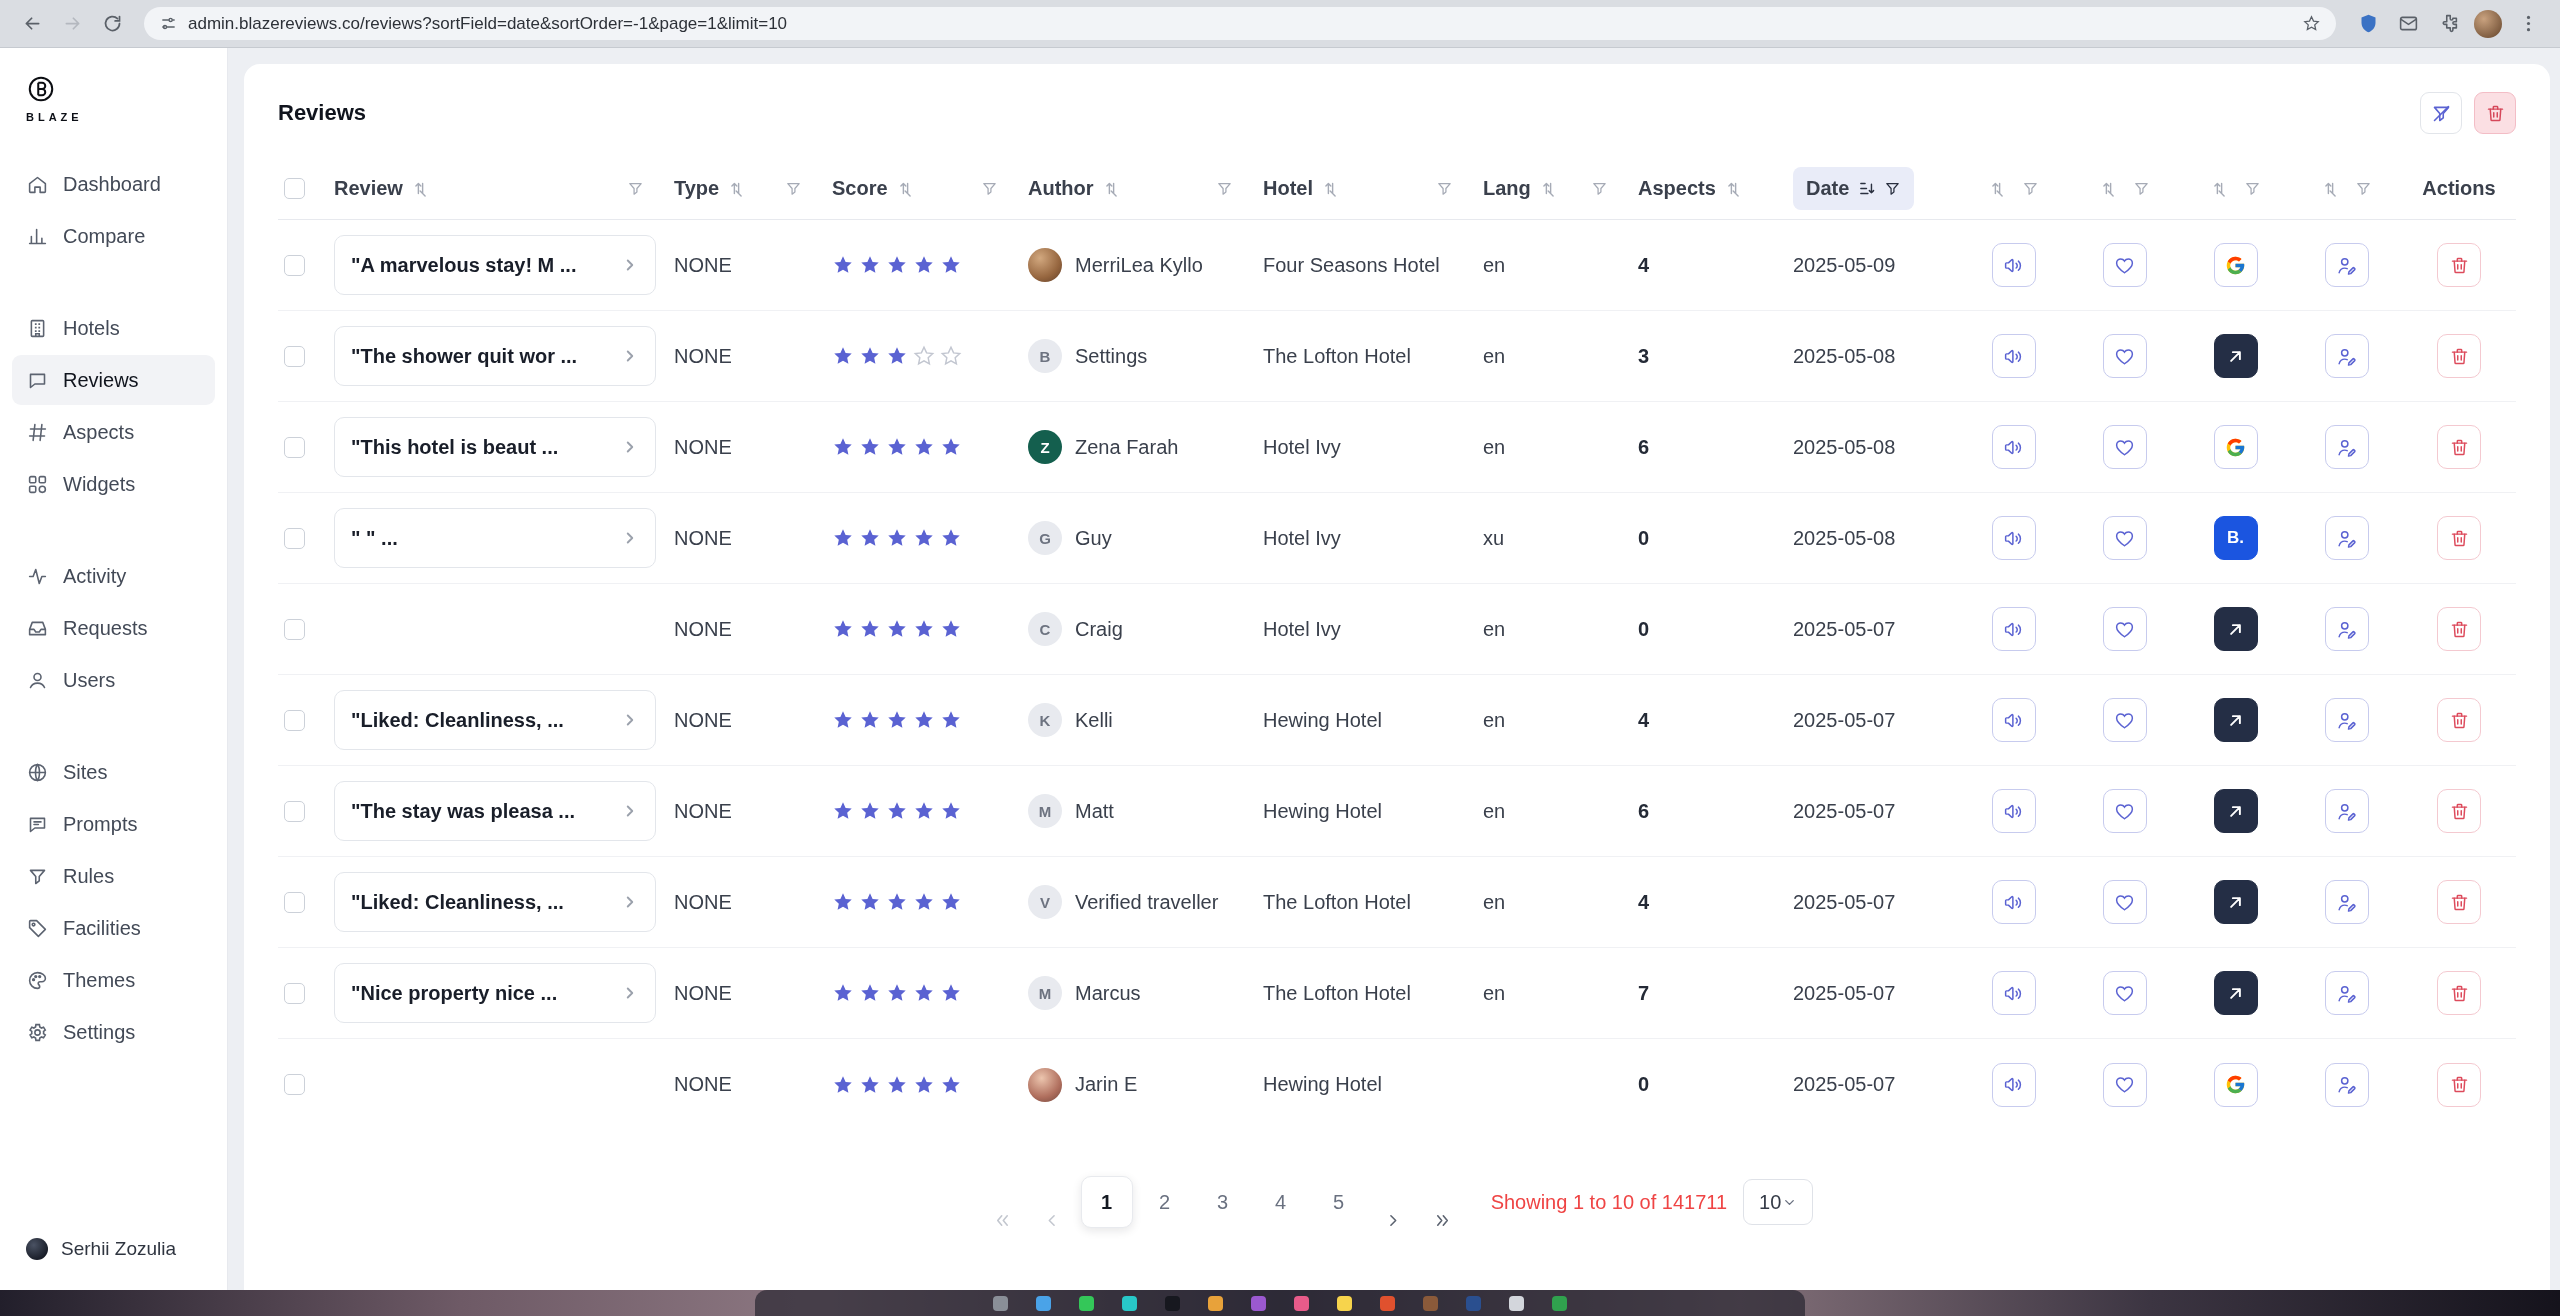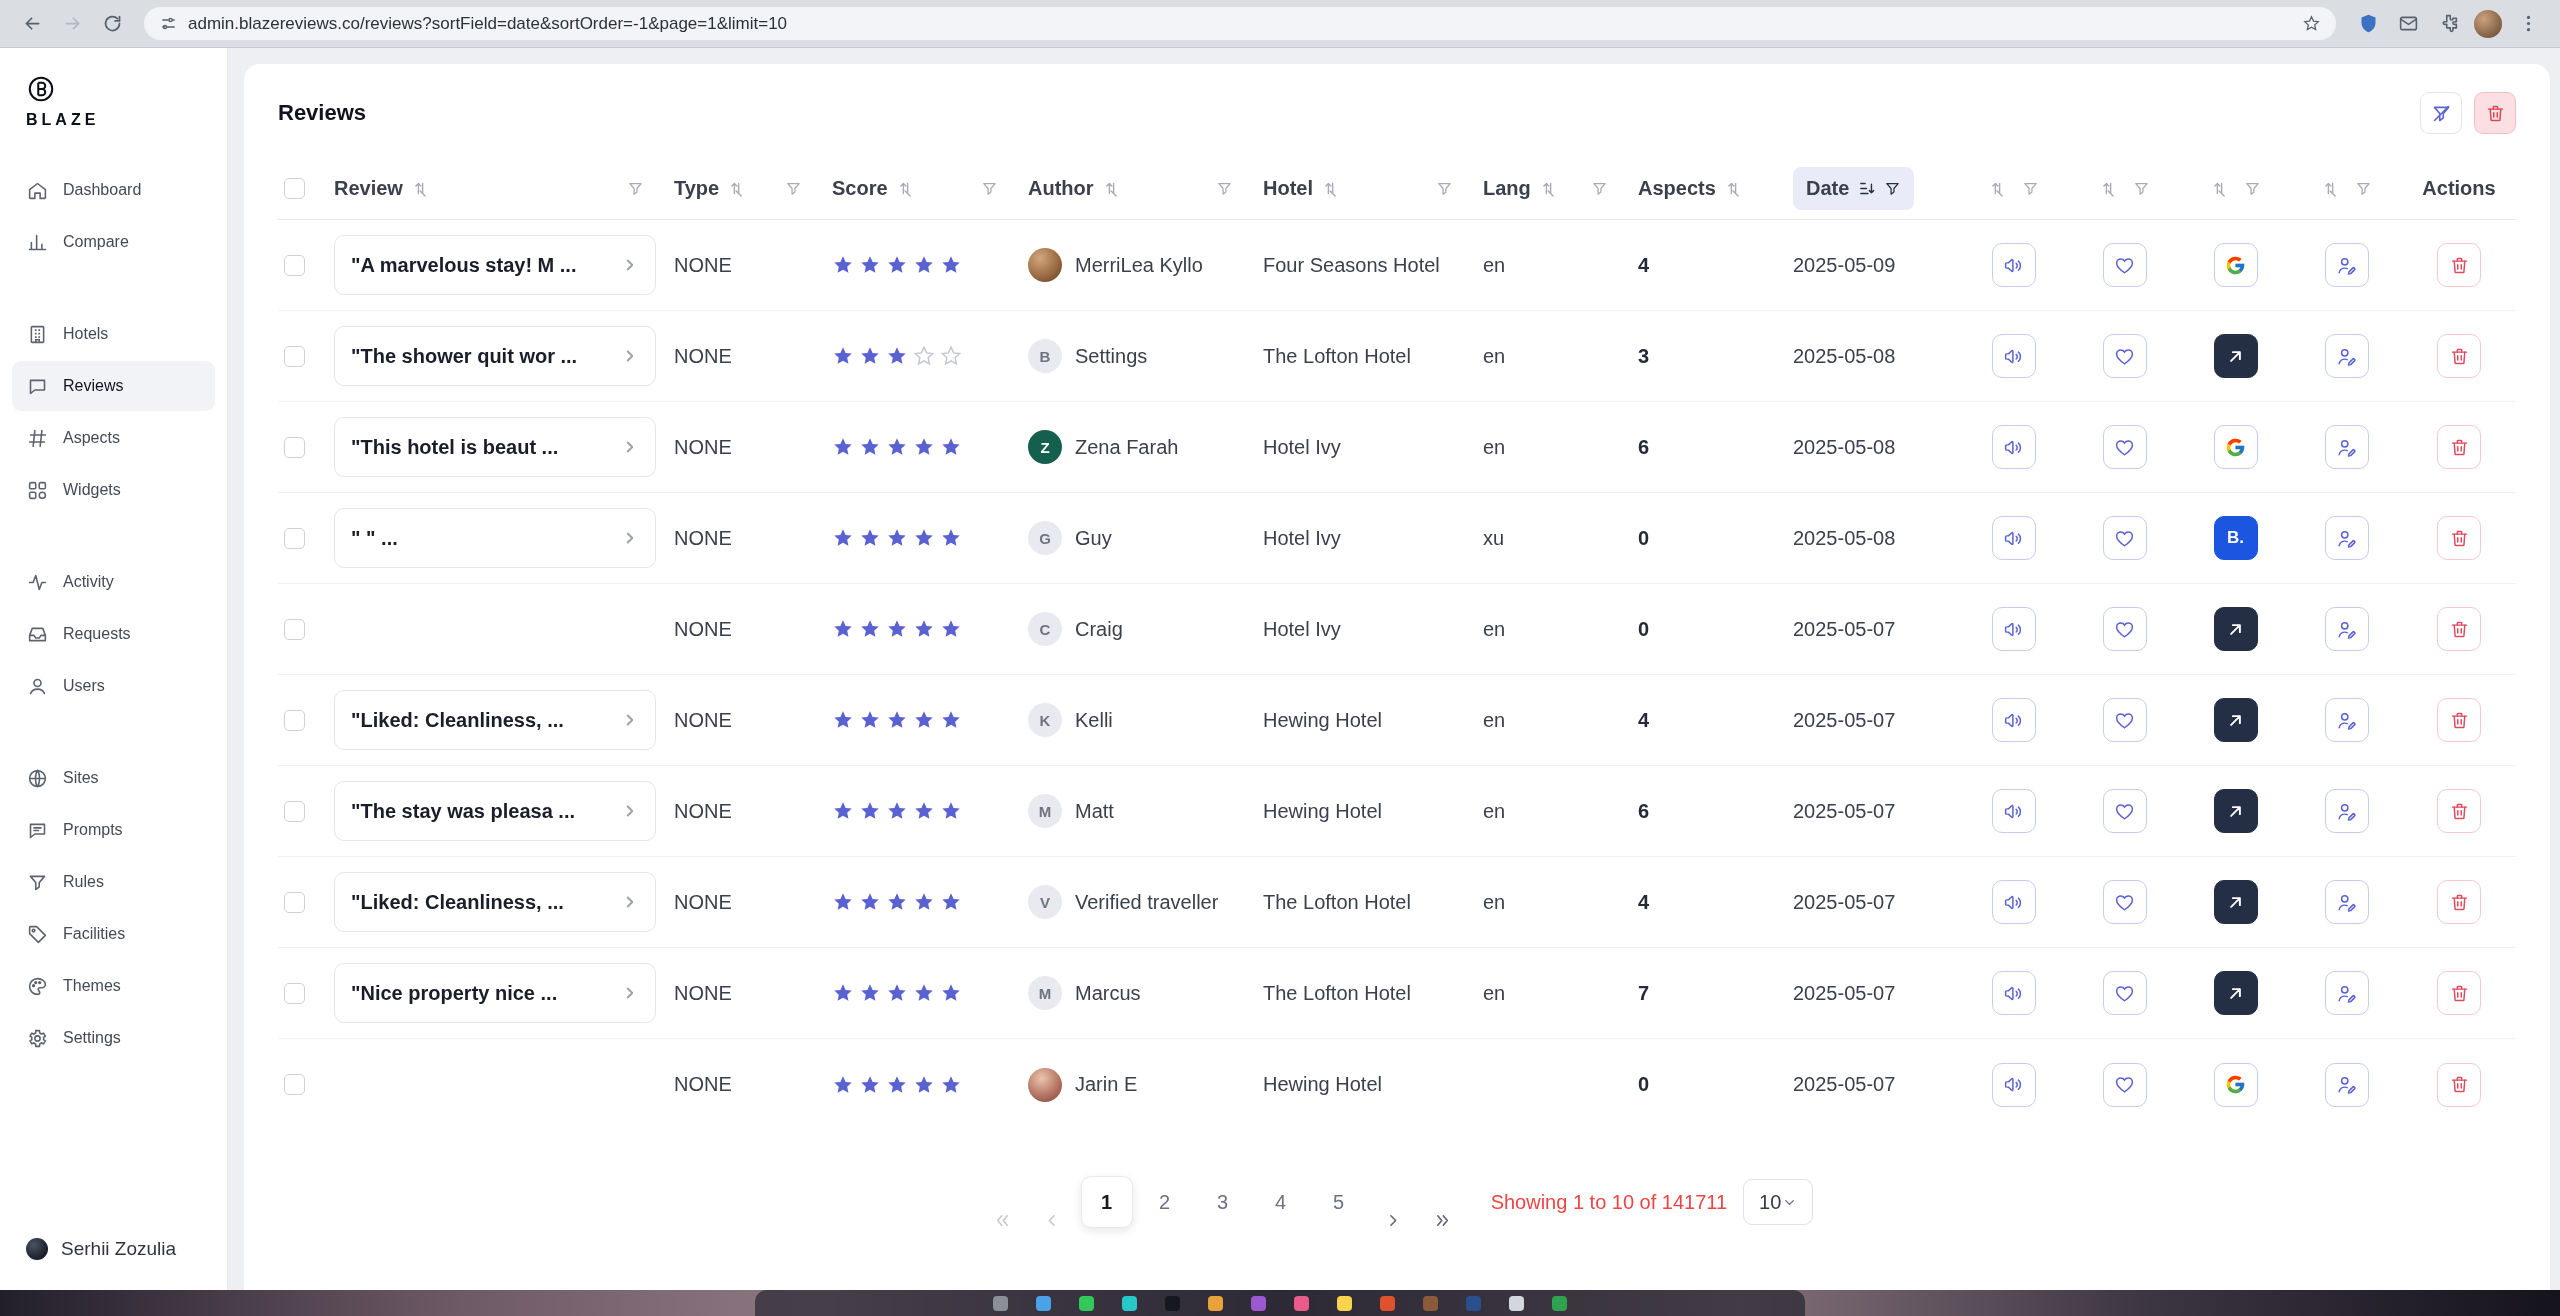"BLAZE" .logo-text { font-size: 16px -> 11px }
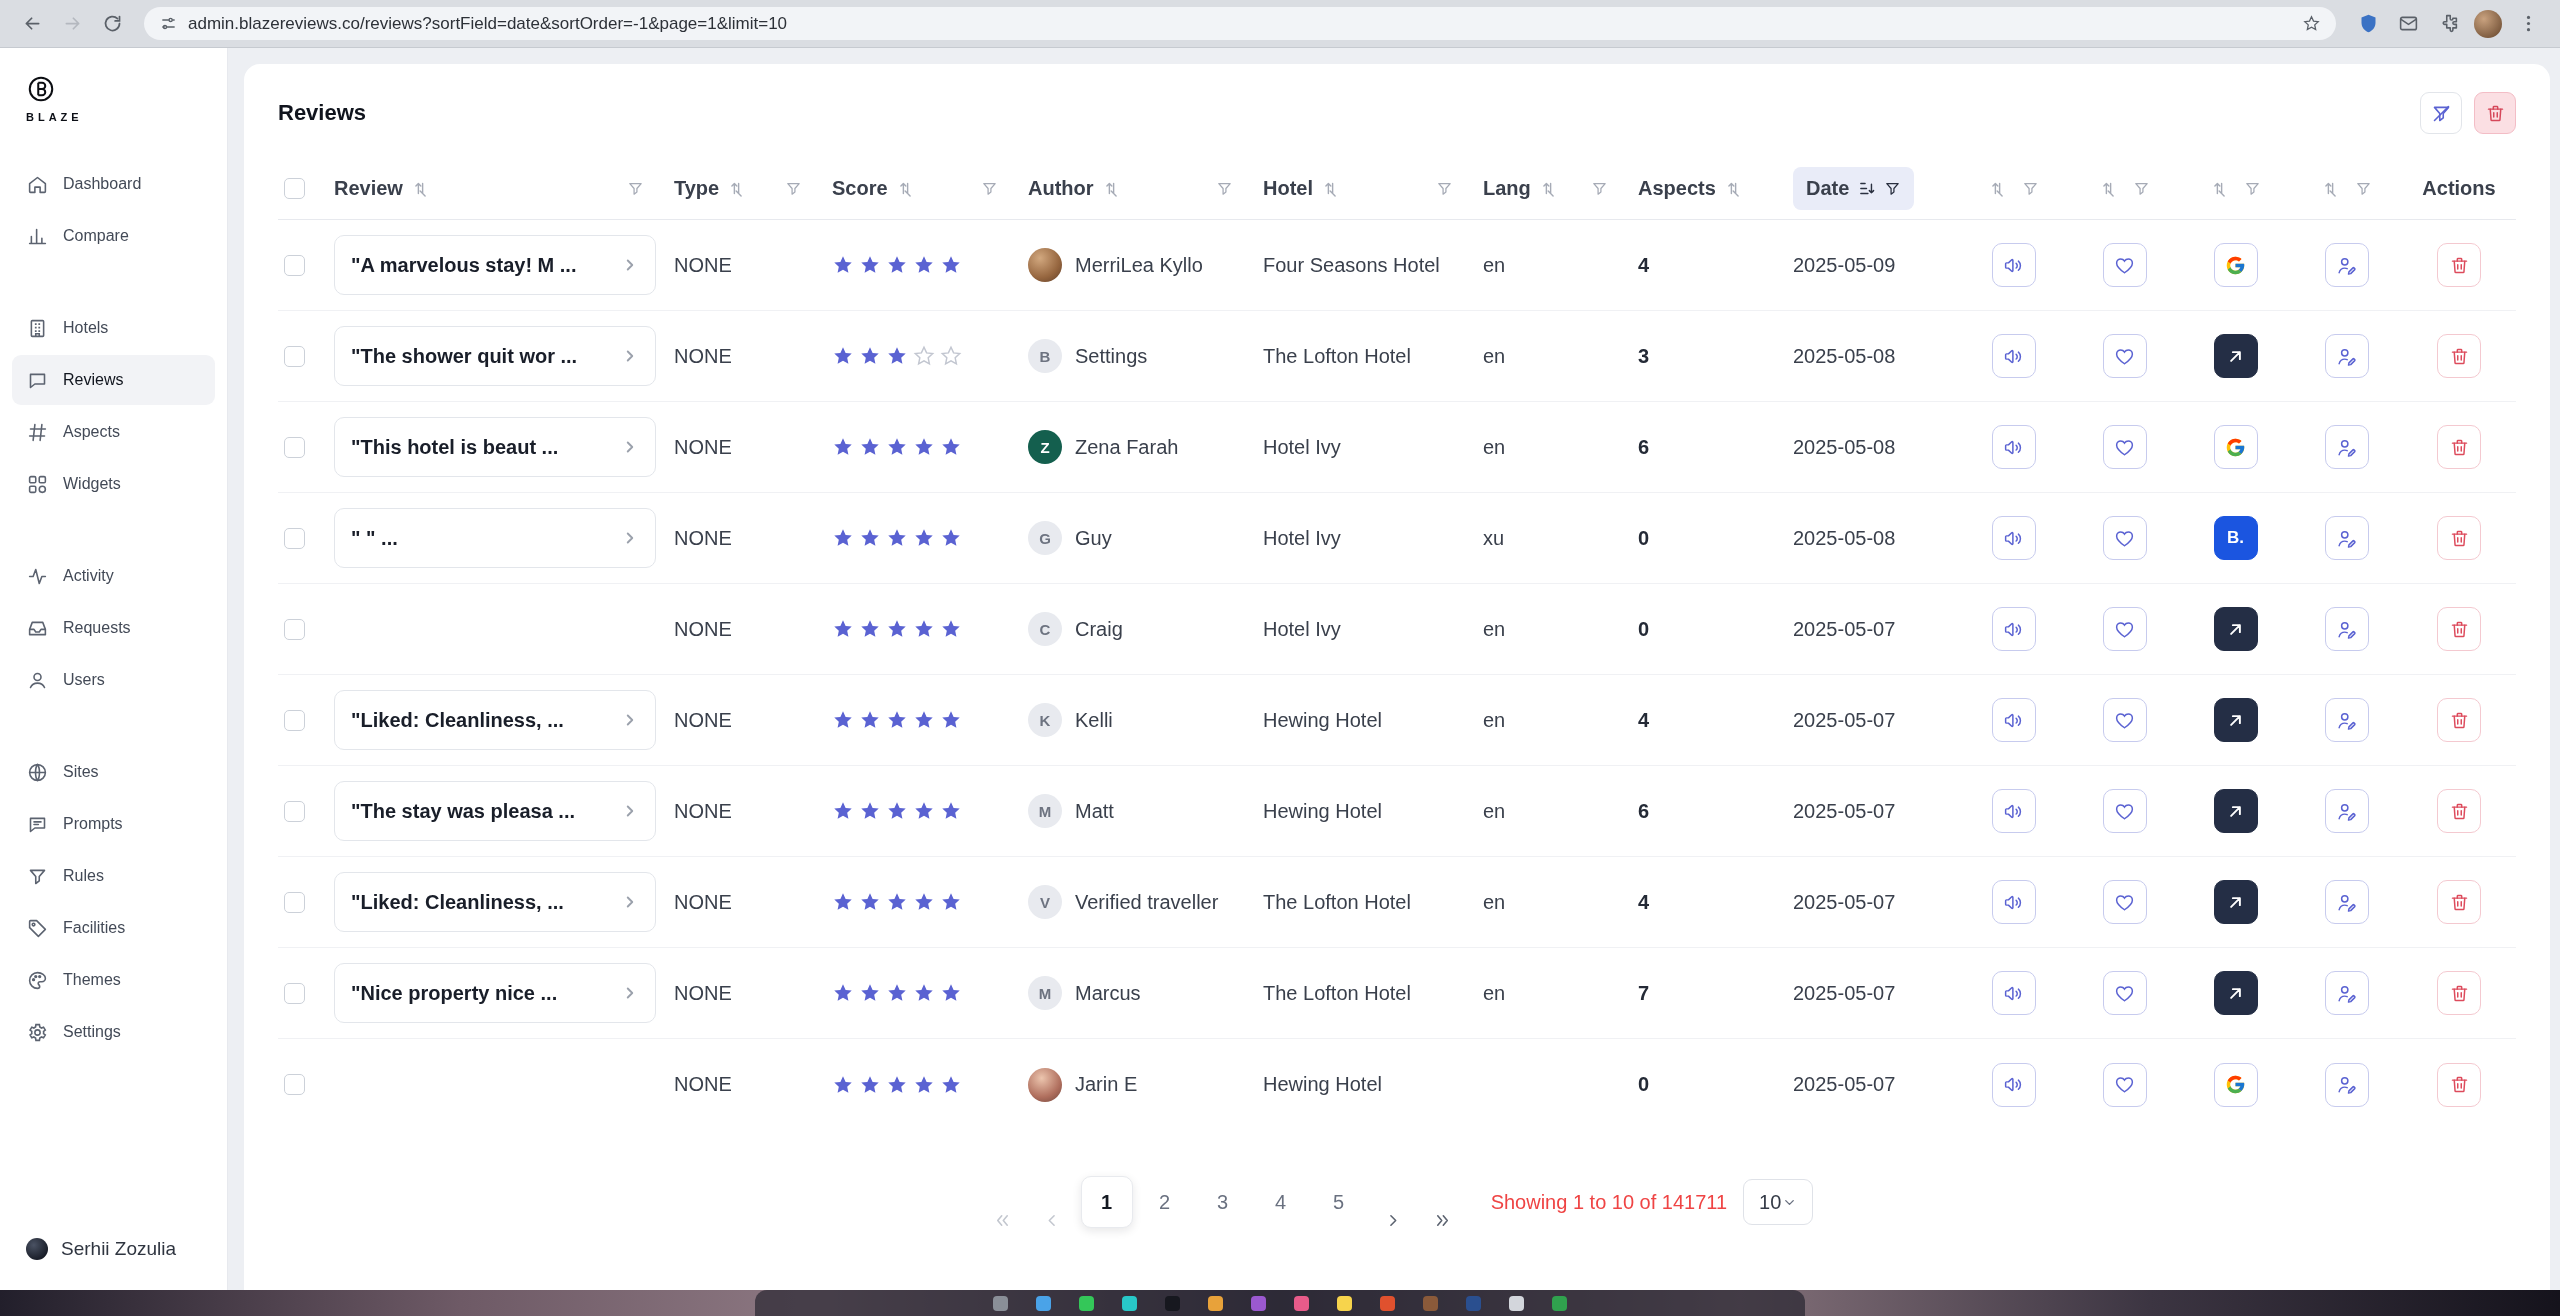"Dashboard" .nav-item { font-size: 16px -> 20px }
